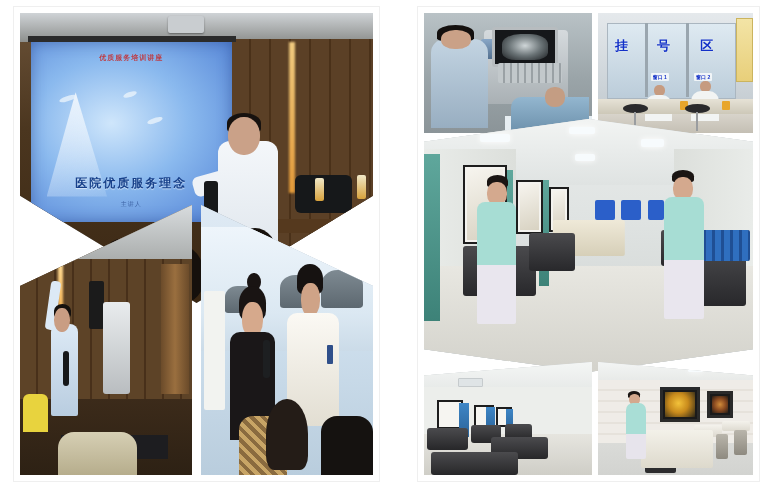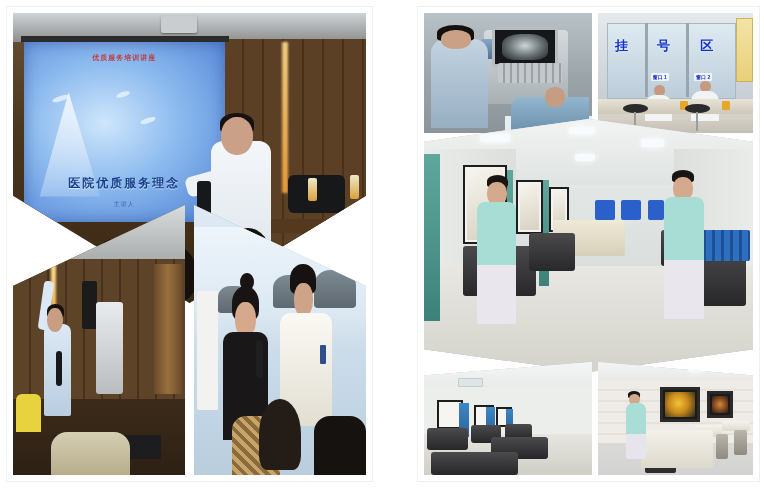"医院优质服务理念" #left-collage { left: 7px -> 14px }
